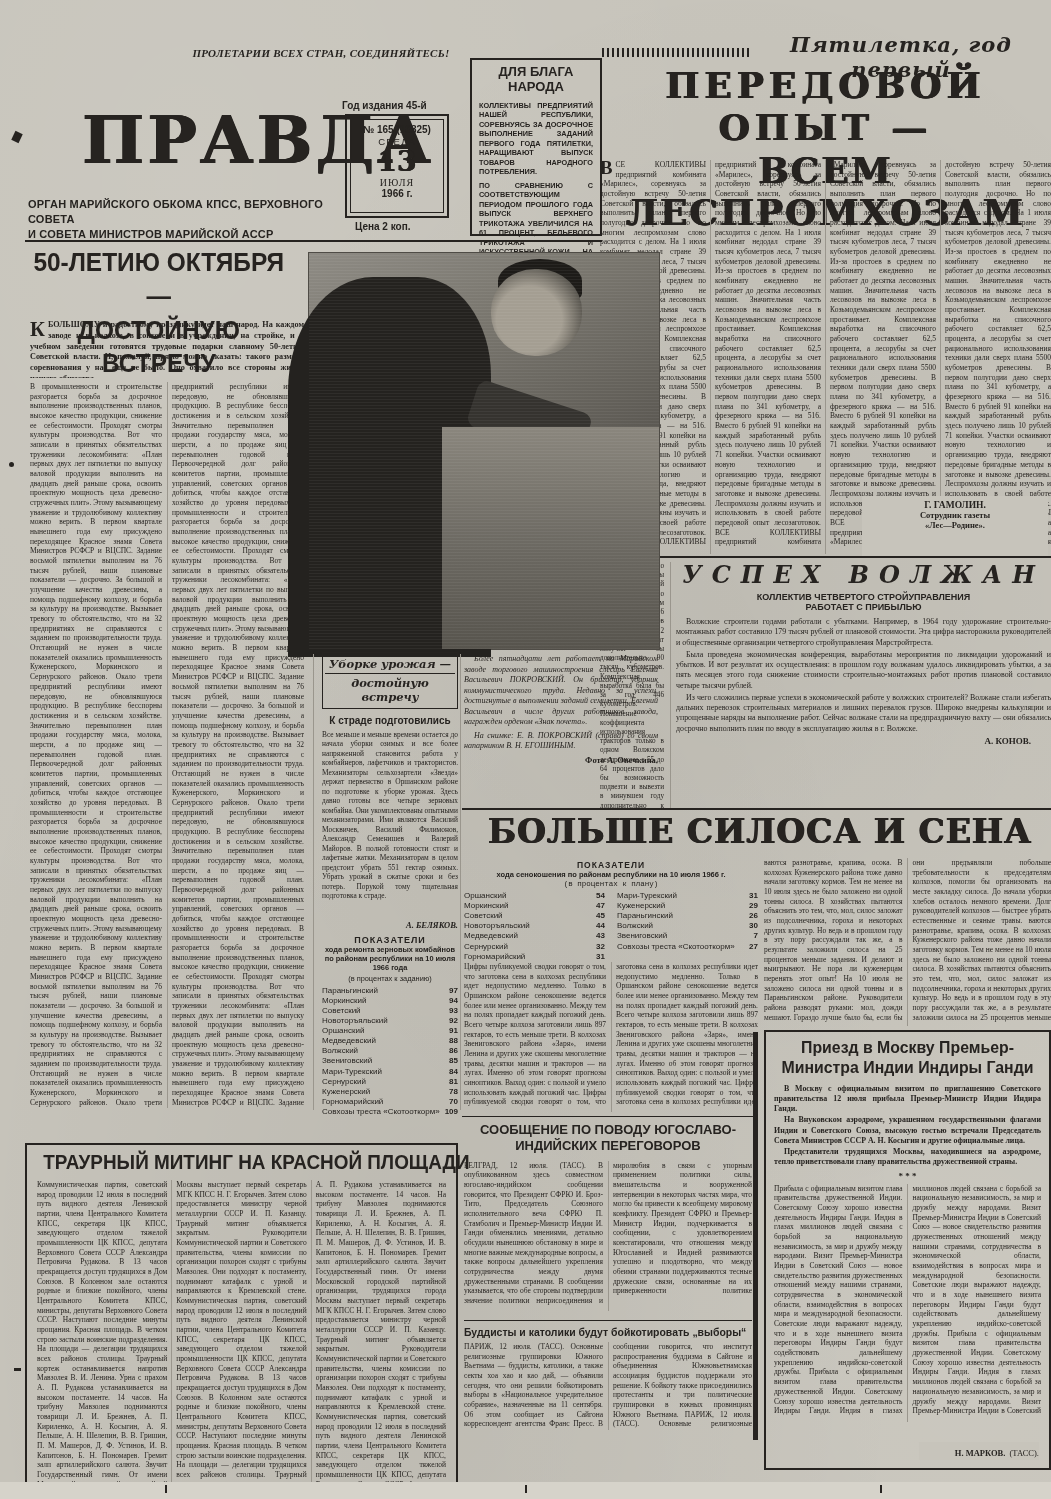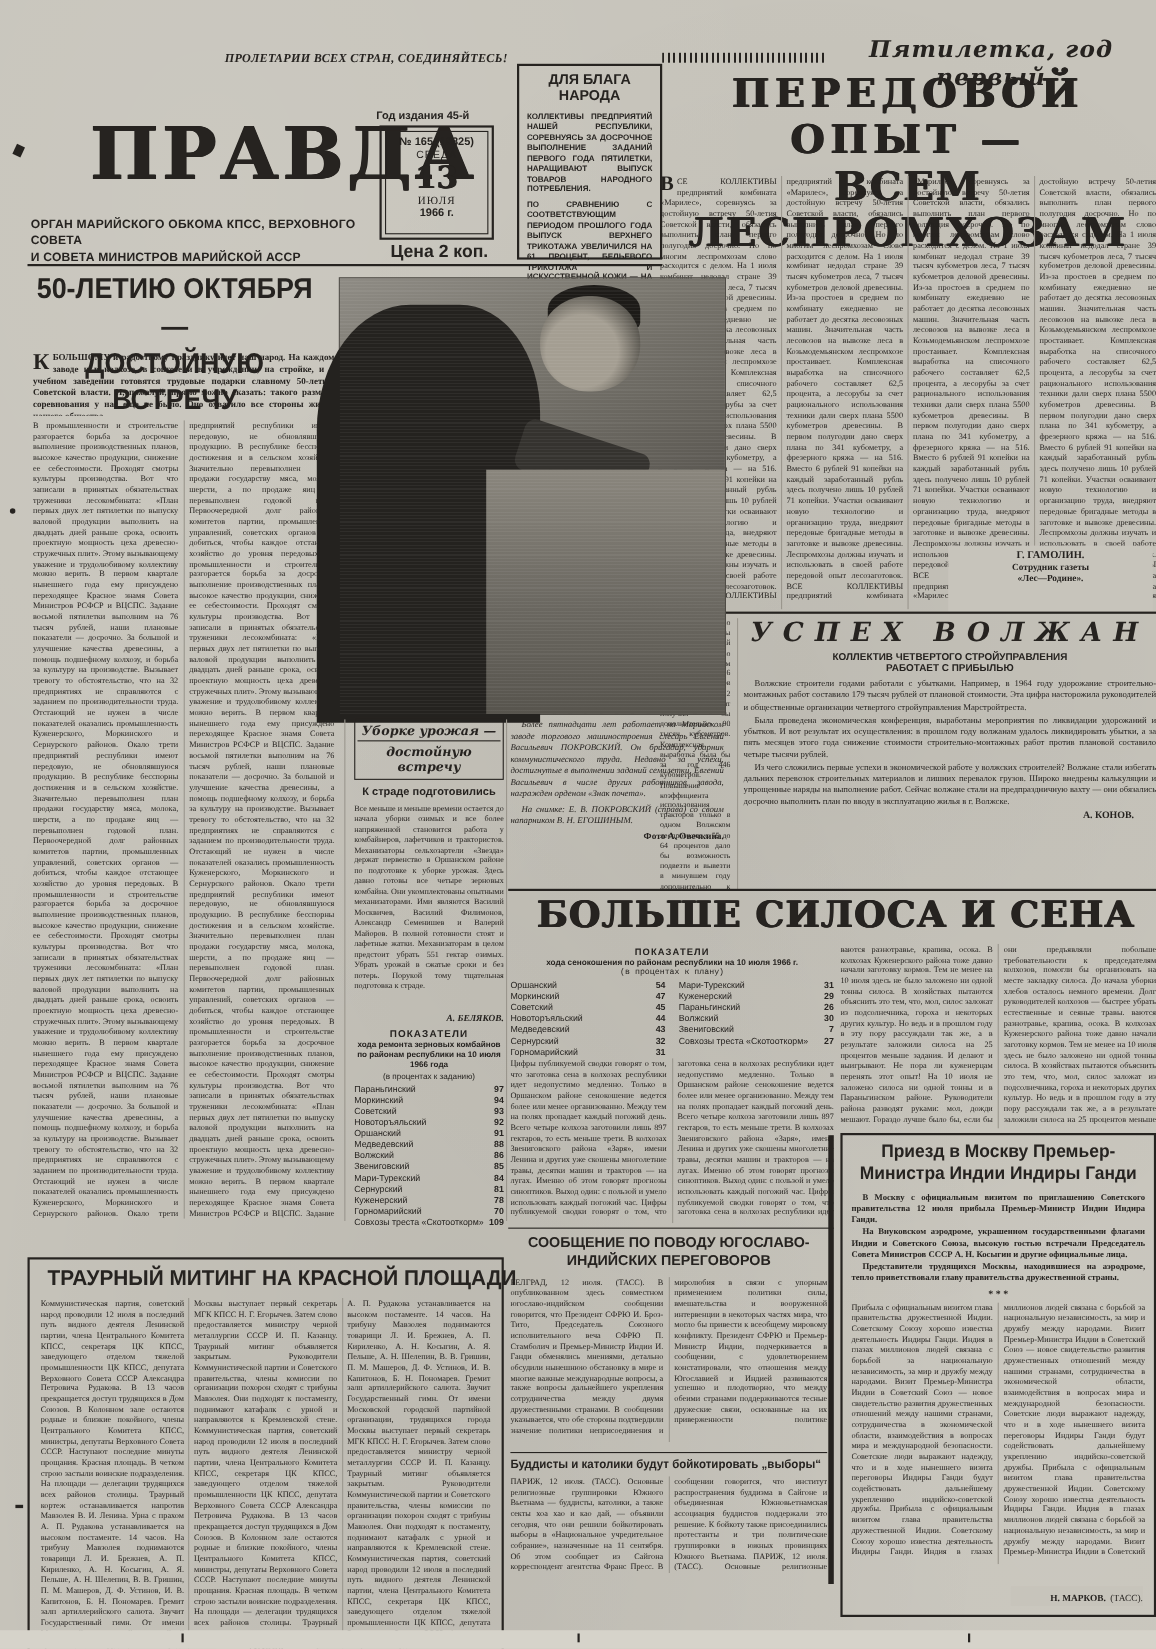"ПРОЛЕТАРИИ ВСЕХ СТРАН, СОЕДИНЯЙТЕСЬ!" div.abs { margin-left: 12px -> none }
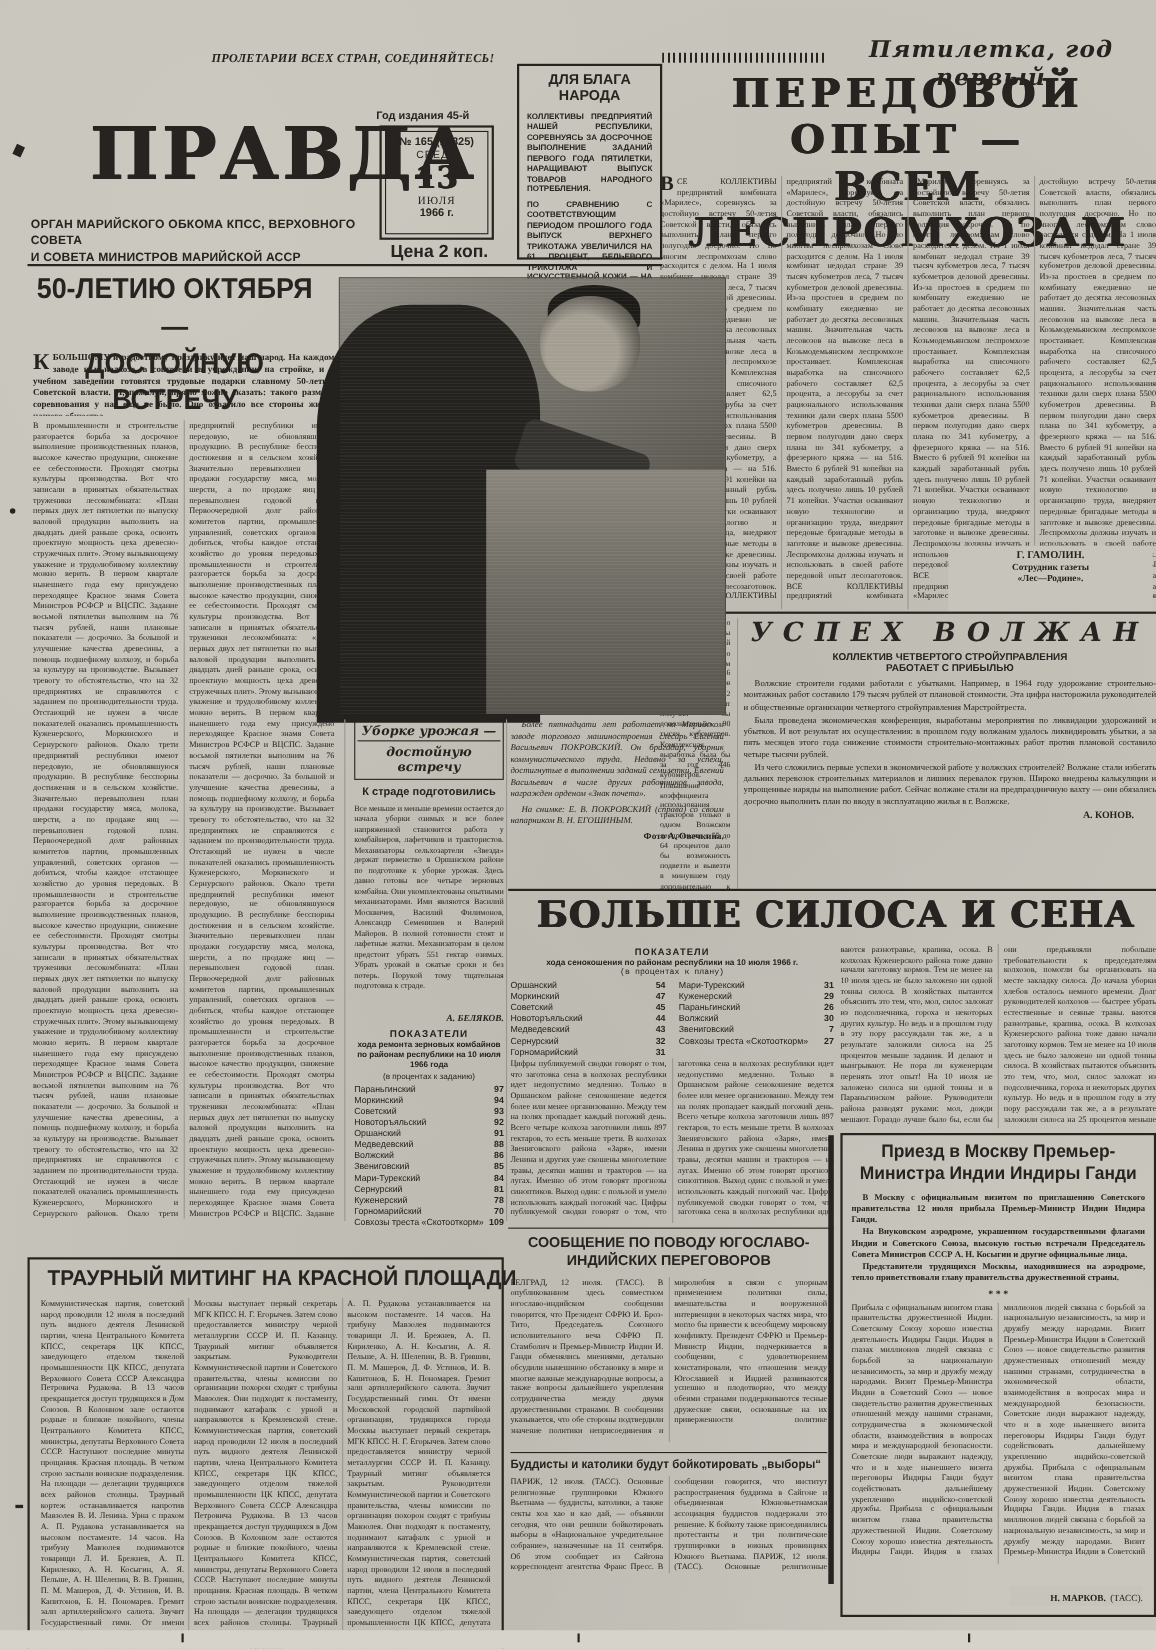"Цена 2 коп." div.abs { font-size: 16px -> 10px }
